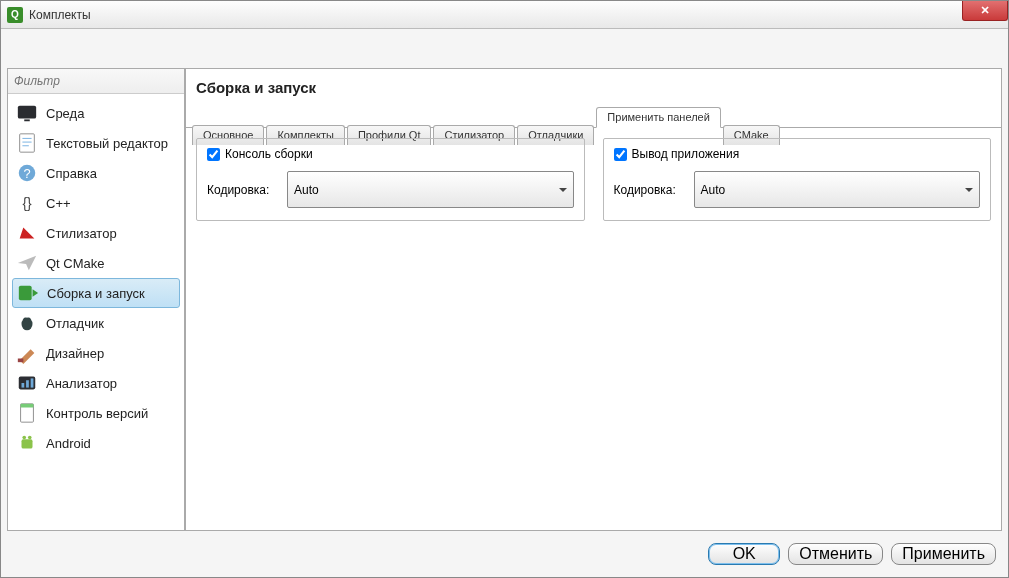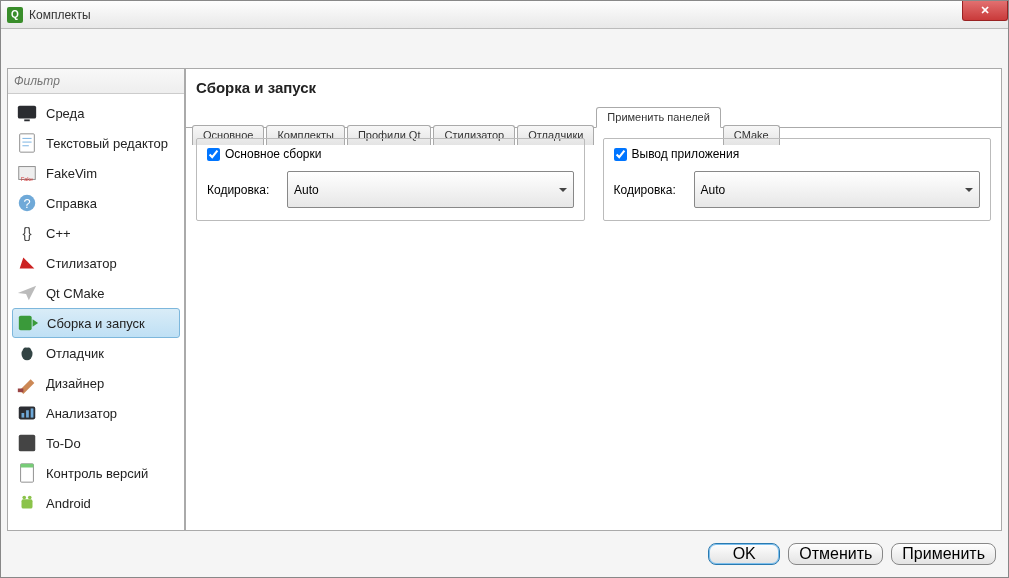"Основное сборки" label { text: Основное -> Консоль }
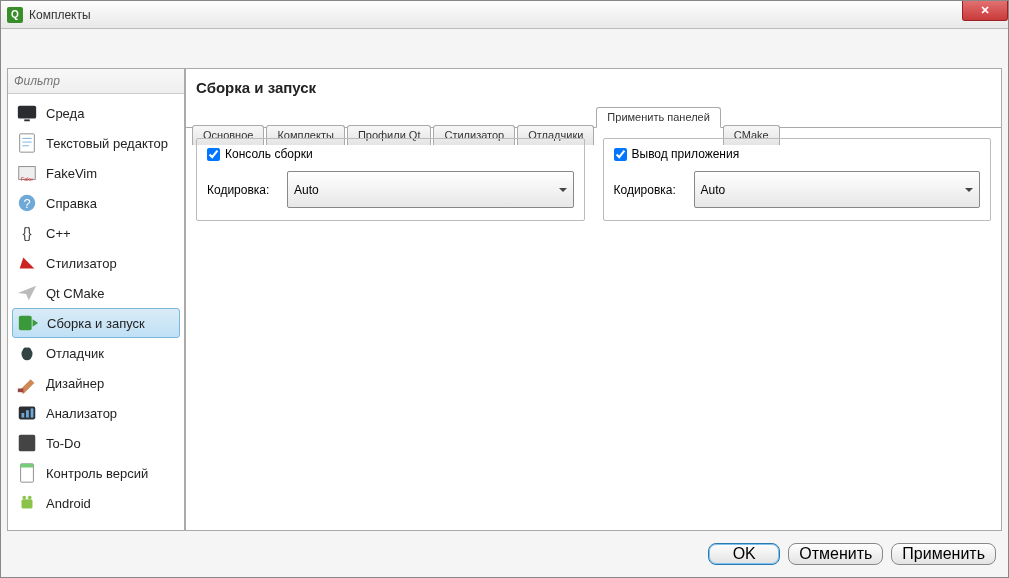"FakeVim" div.side-item { html: <div> <span> <svg> <rect></rect> <text>Fake</text> </svg> </span> <span>FakeVim</span> </div> -> none }
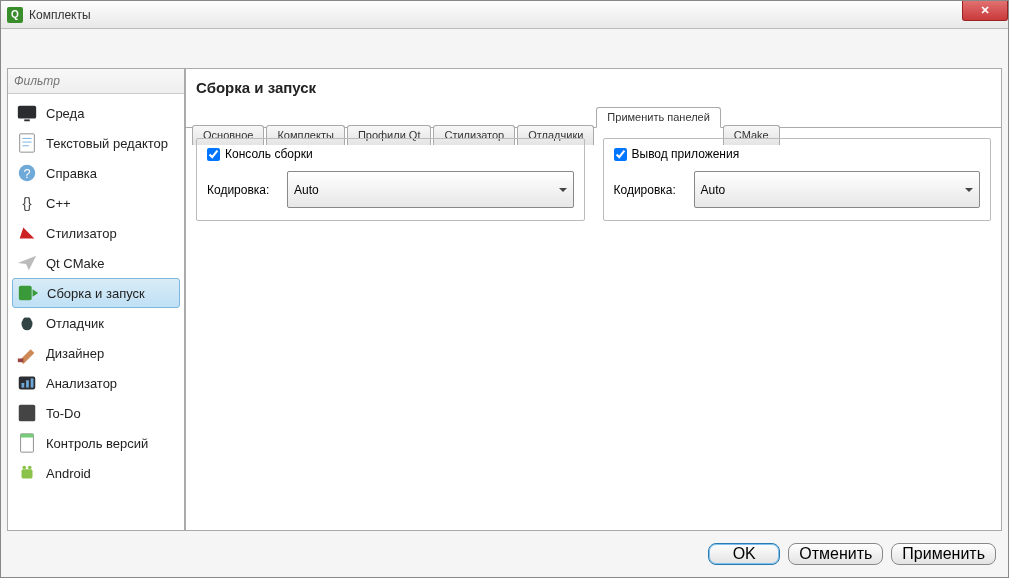"To-Do" div.side-item { html: <div> <span> <svg> <rect></rect> </svg> </span> <span>To-Do</span> </div> -> none }
